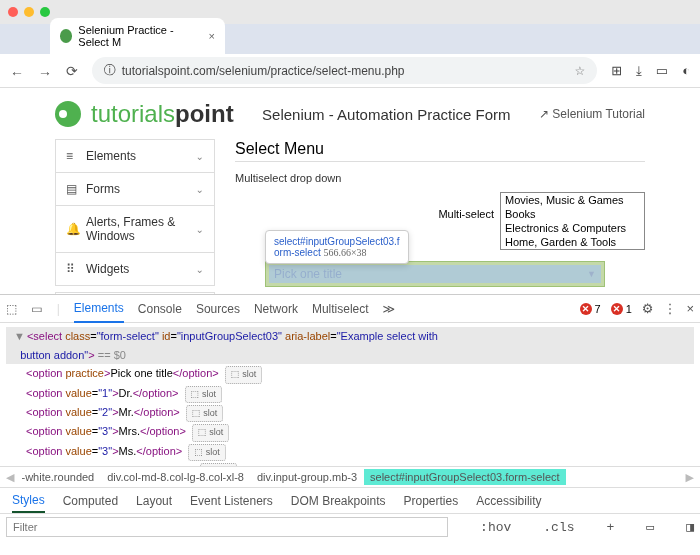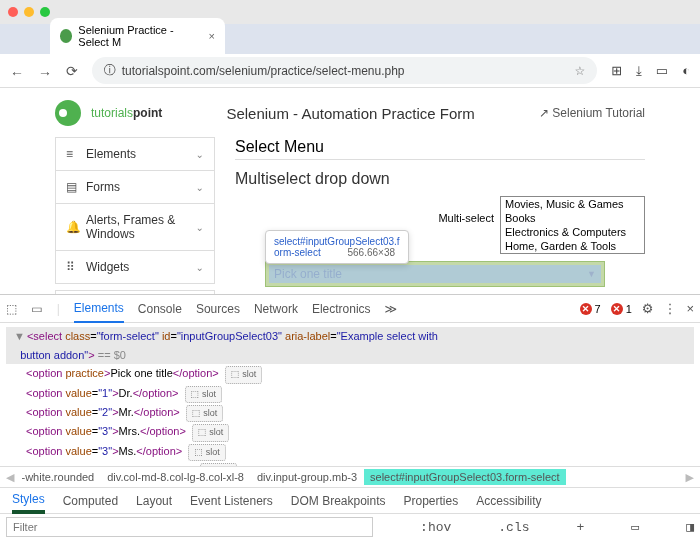"tutorialspoint" .logo-txt { font-size: 12px -> 24px }
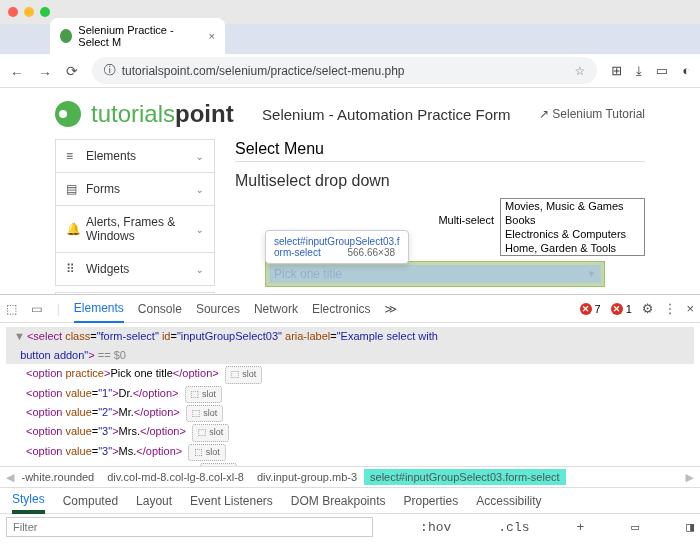"Multiselect drop down" .sub-label { font-size: 16px -> 11px }
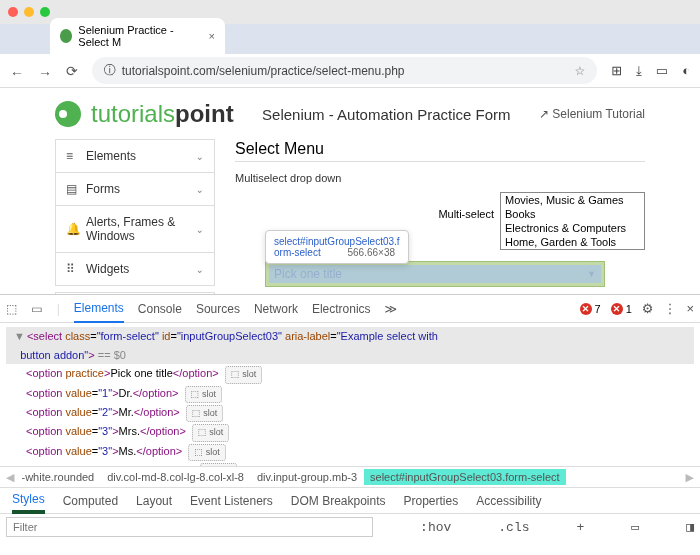"566.66×38" .inspect-tip .dim { font-family: none -> Liberation Serif, serif; margin-left: 24px -> 0 }
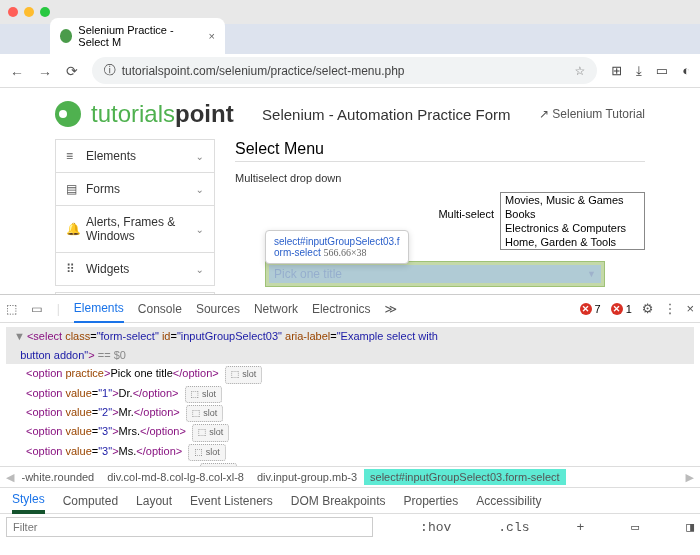"Electronics" span.dt-tab { text: Electronics -> Multiselect }
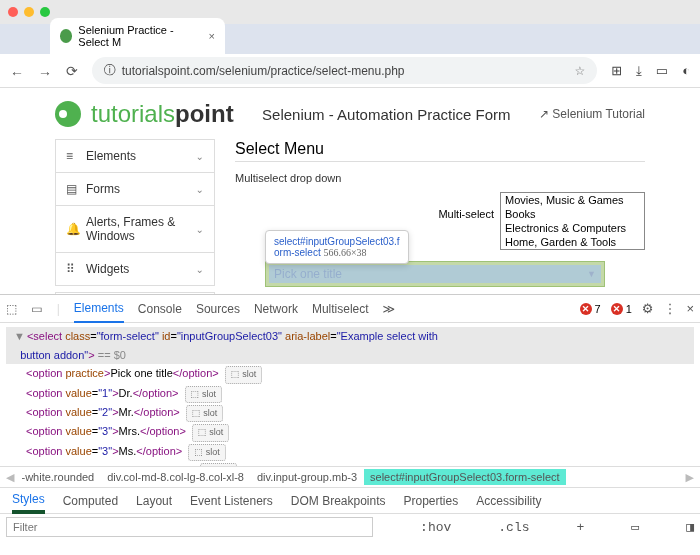"Styles" .st-tab.active { border-bottom: 4px solid #14532d -> 2px solid #14532d }
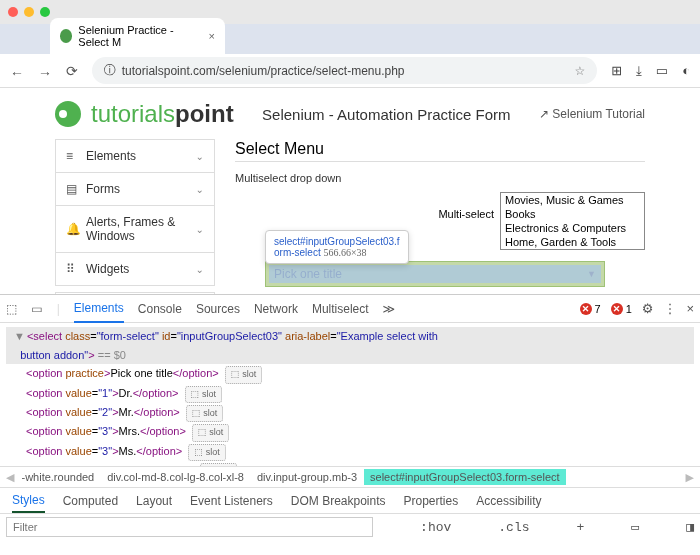"Filter" .filter-row { gap: 25px -> 10px }
